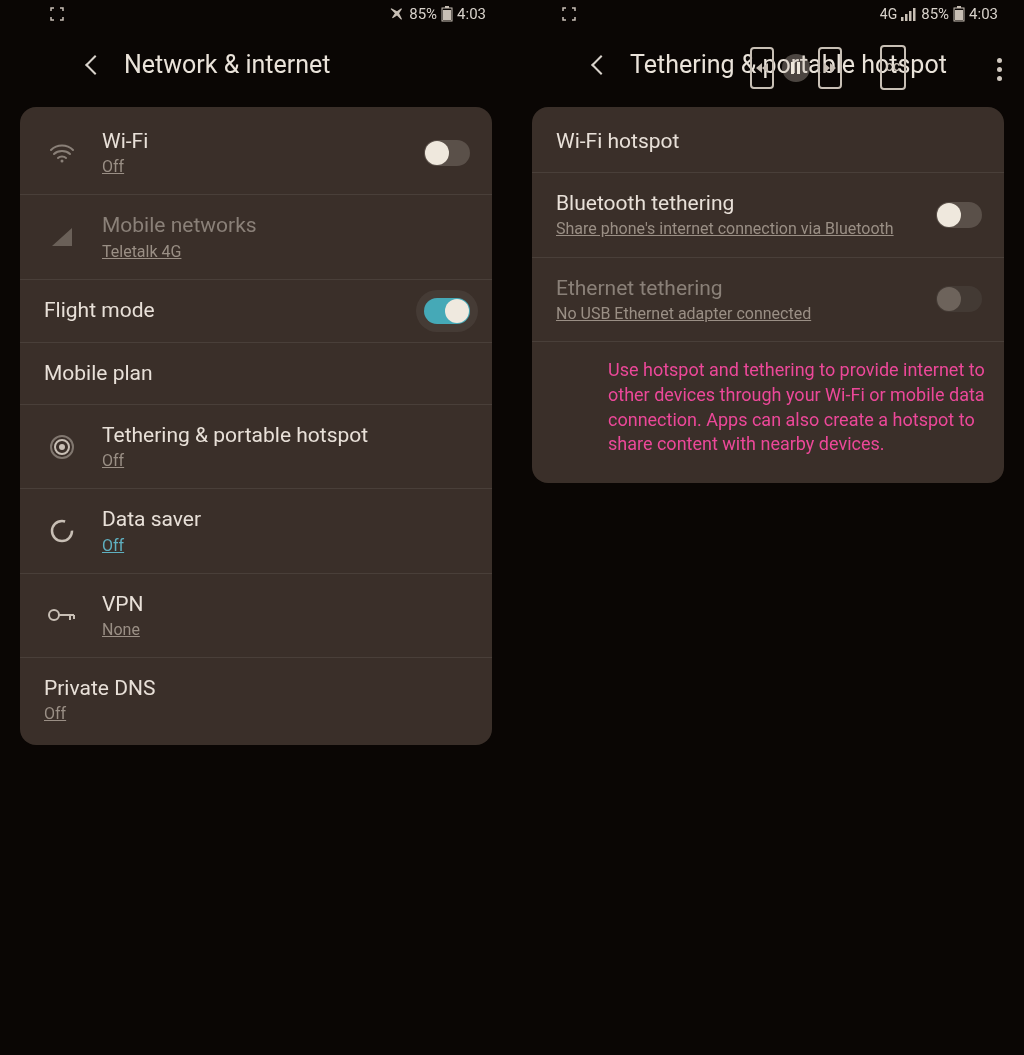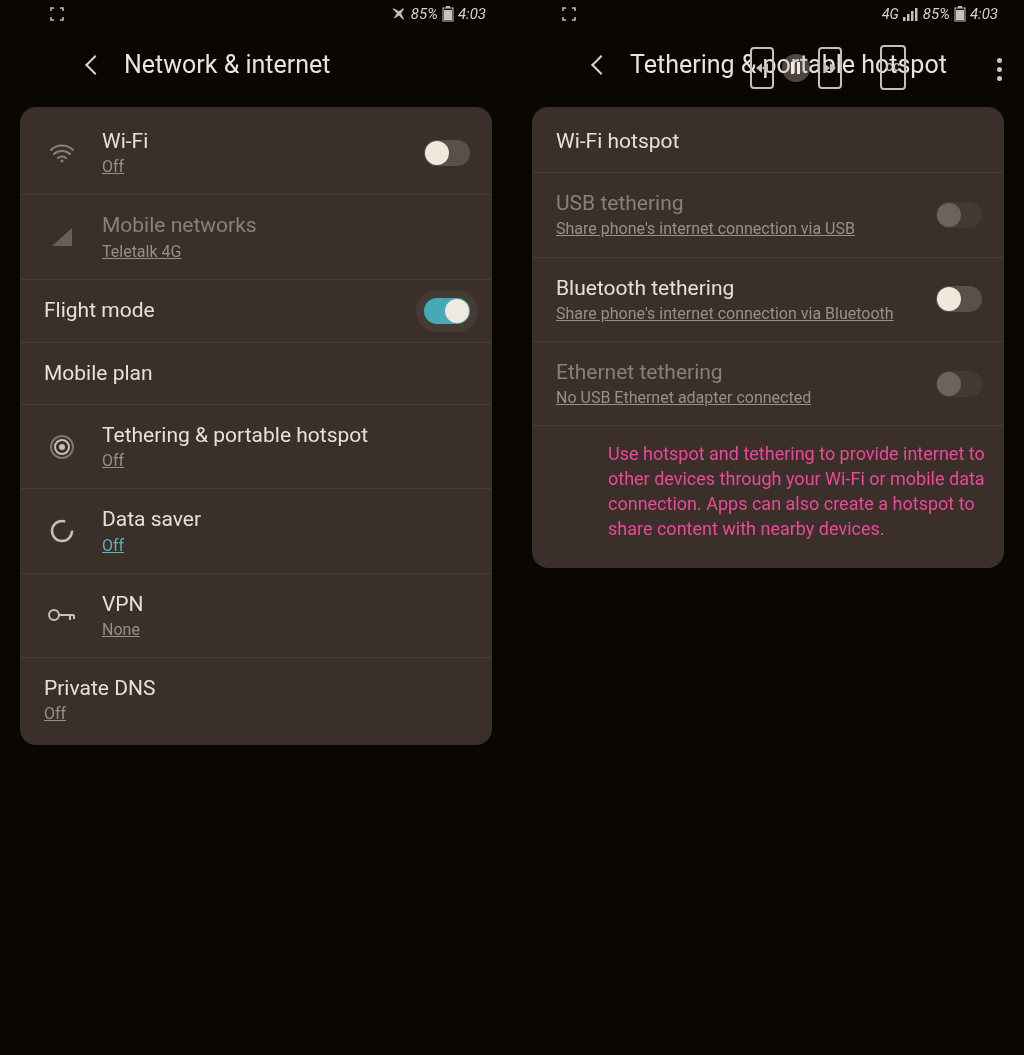"85%" .statusbar { font-style: italic -> none }
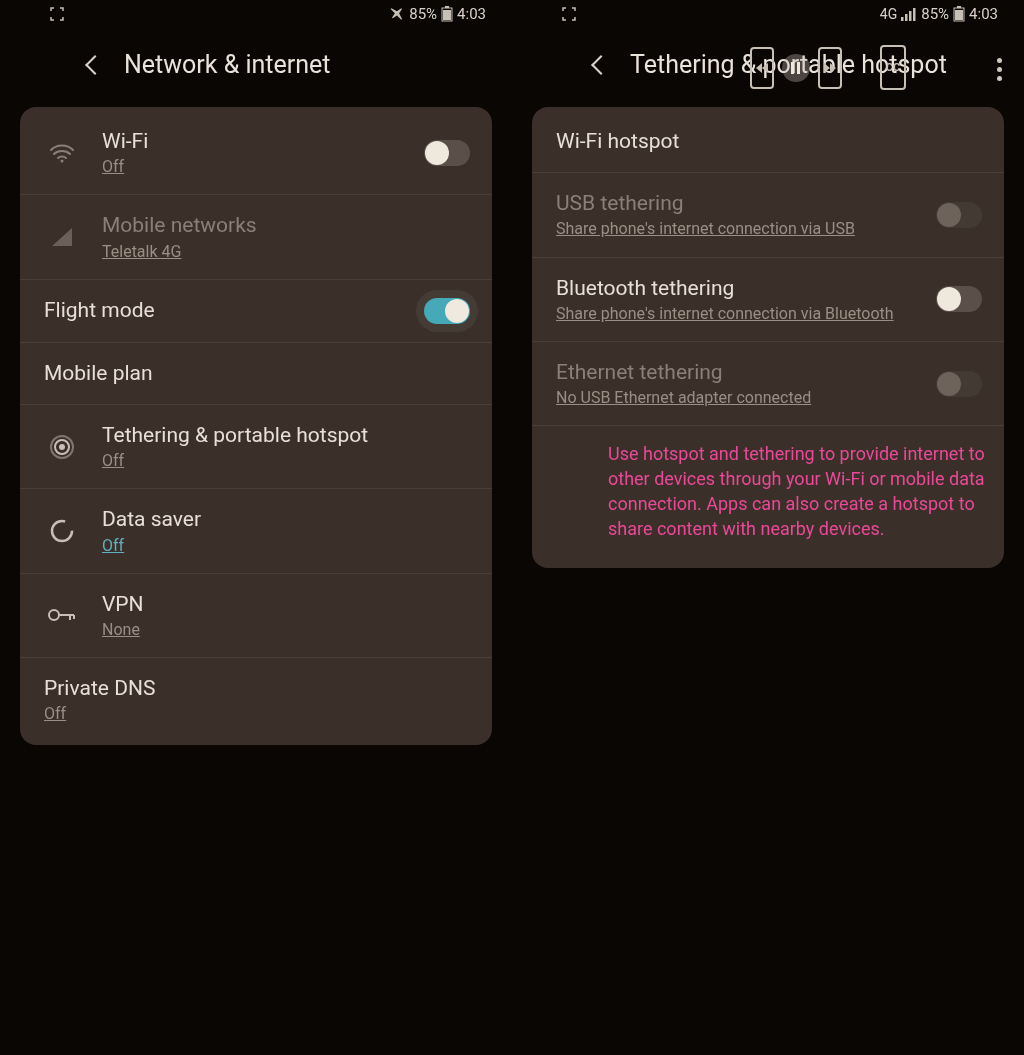"USB tethering" div.row { html: <div> <div> <div>USB tethering</div> <div>Share phone's internet connection via USB</div> </div> <div> <div></div> </div> </div> -> none }
